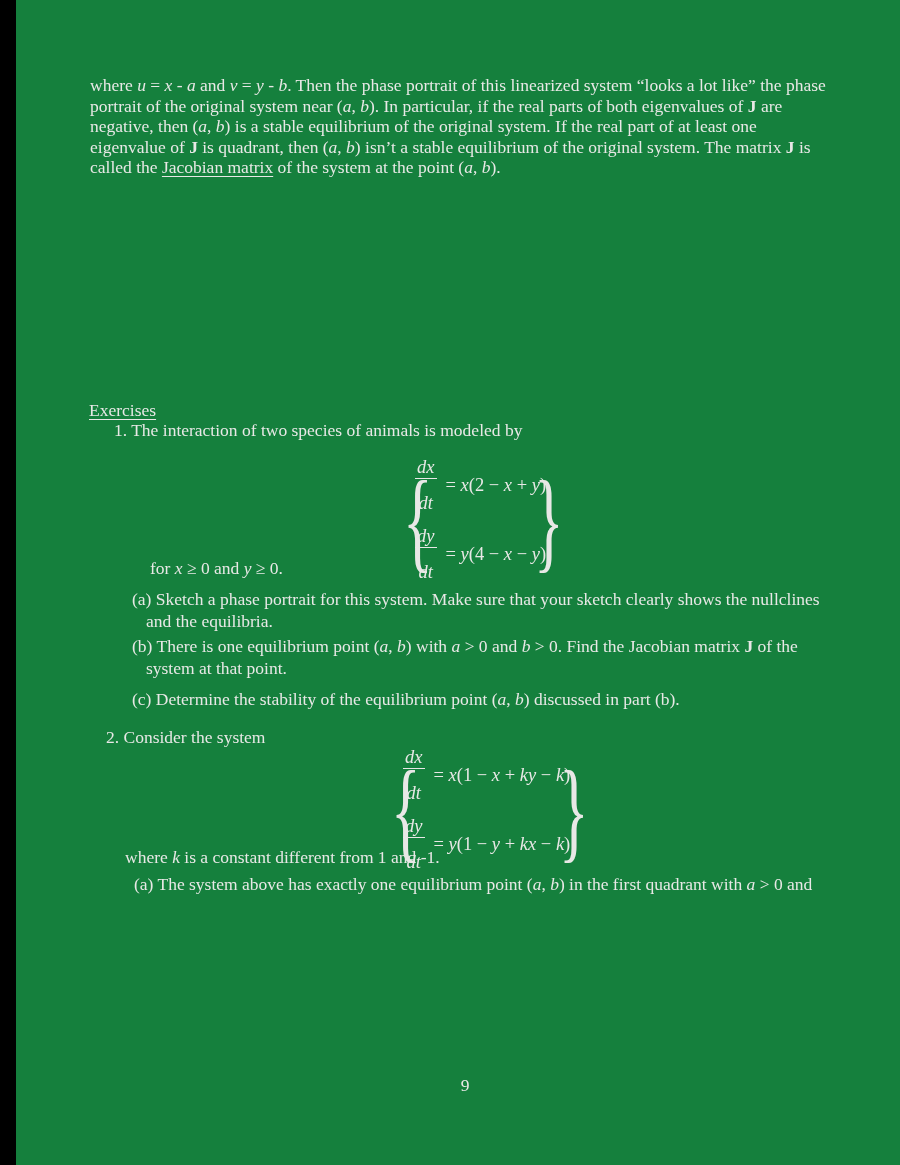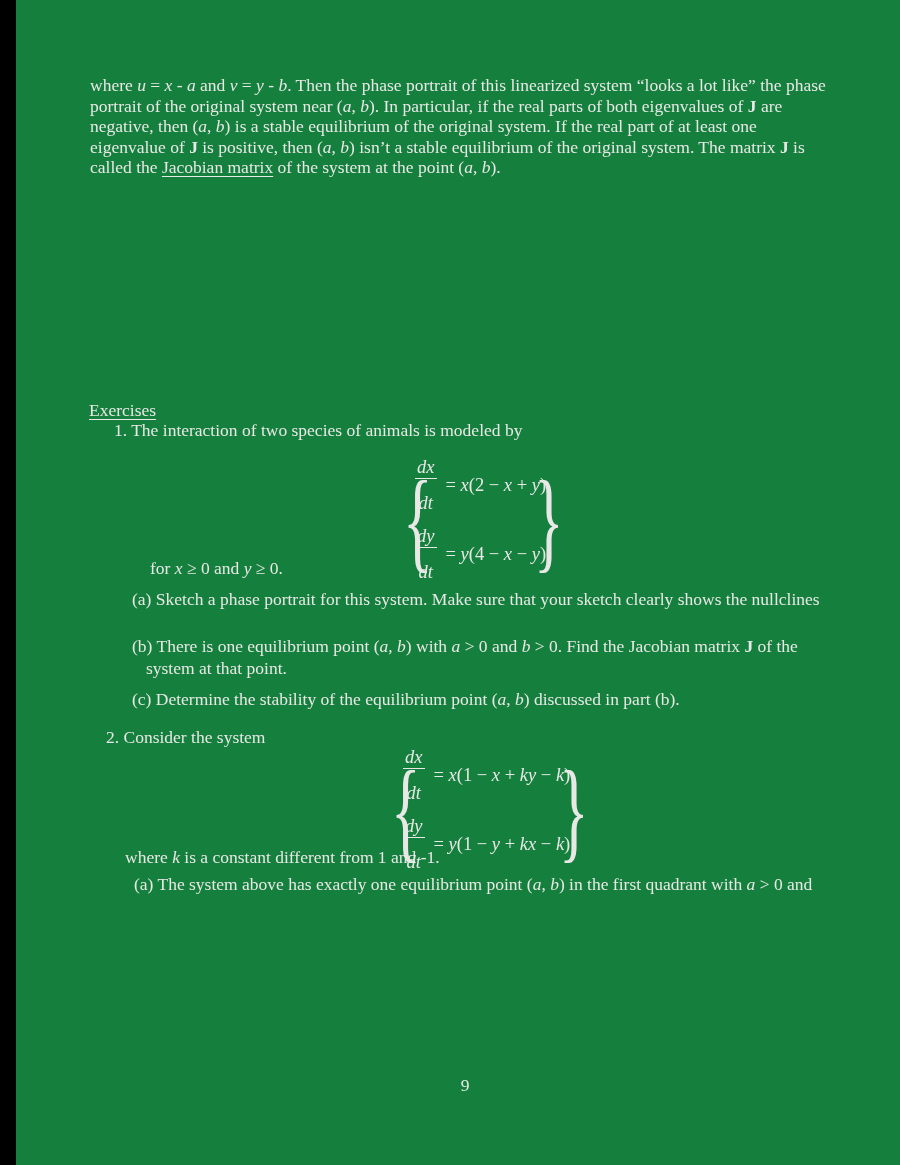"is positive, then (" span { text: positive -> quadrant }
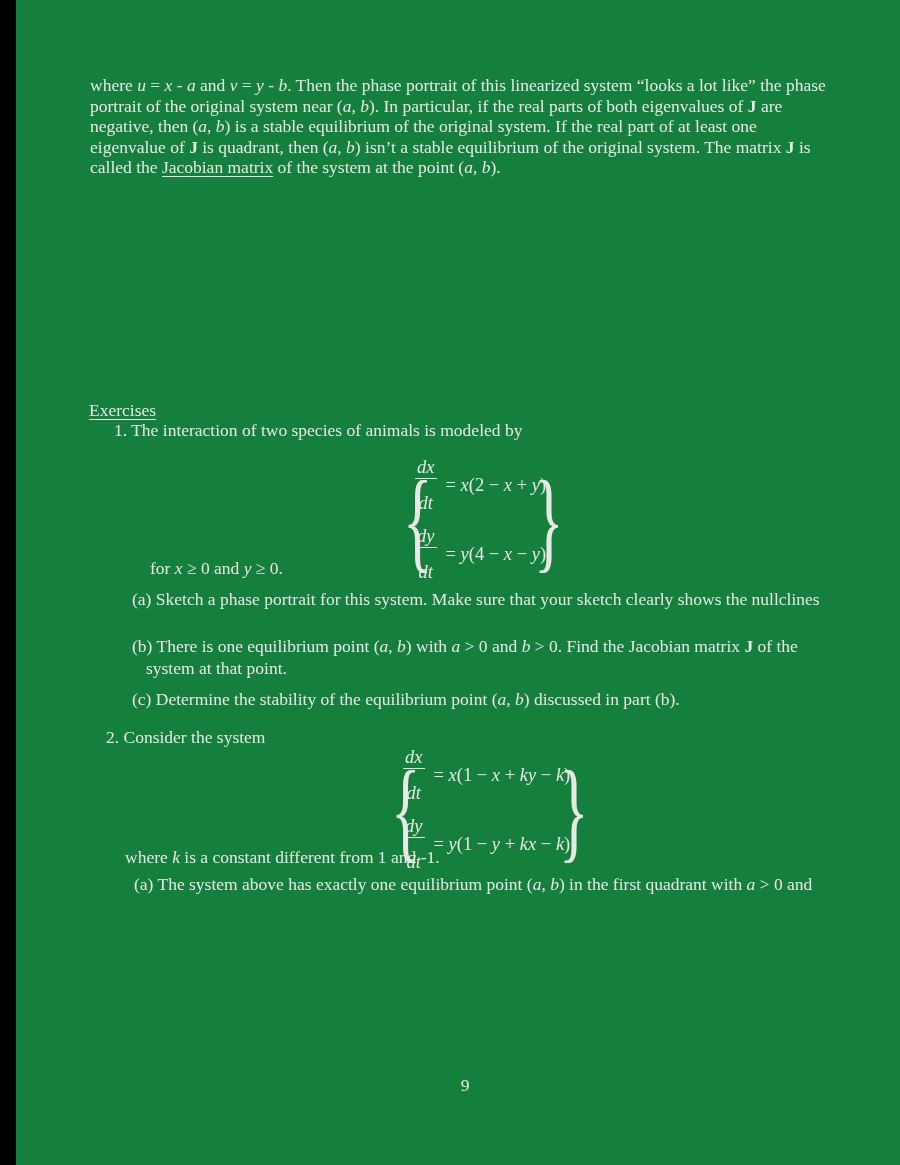"and the equilibria." div.tline { html: none -> <div><span>and the equilibria.</span></div> }
